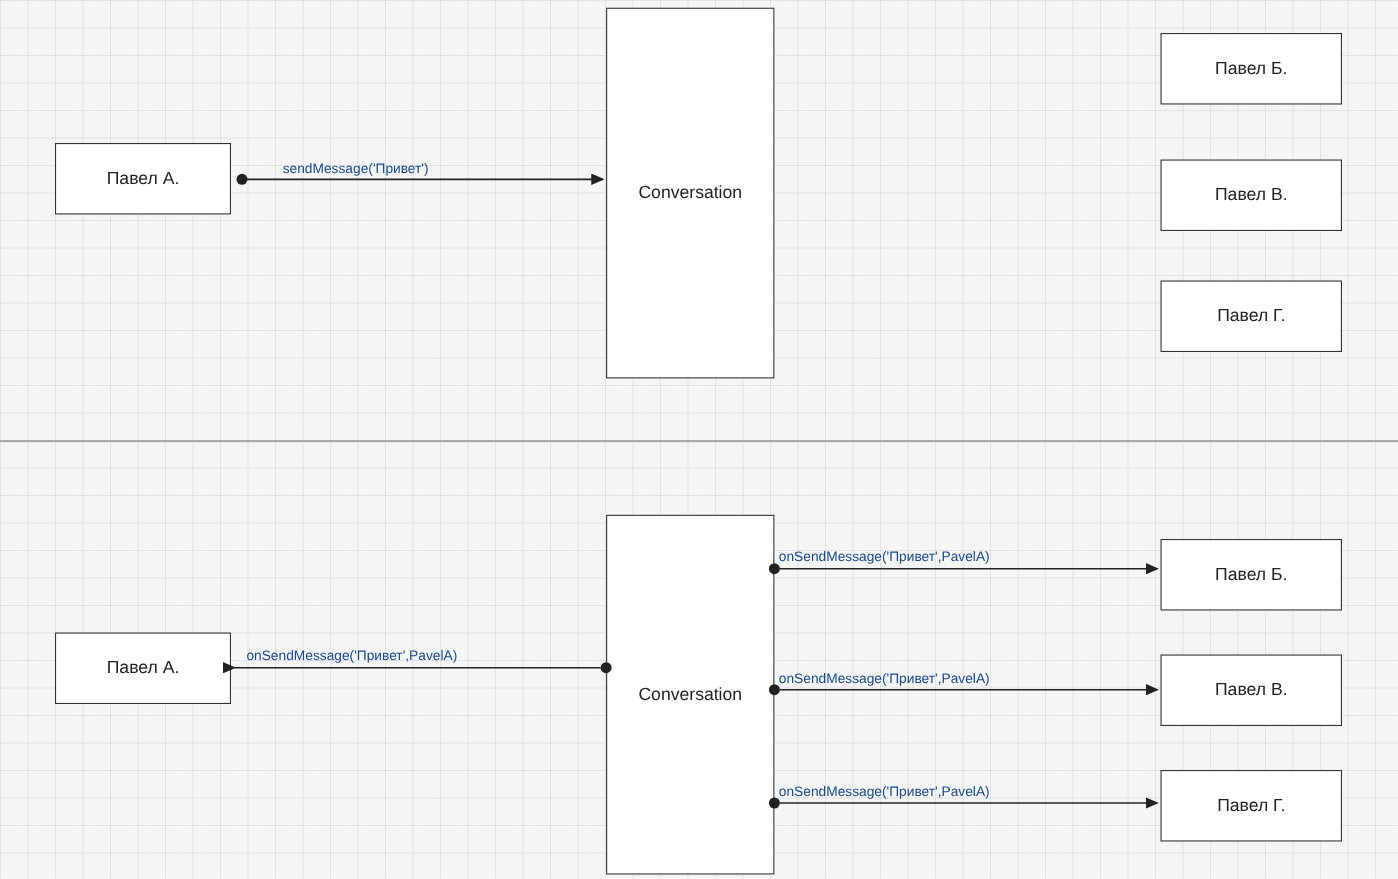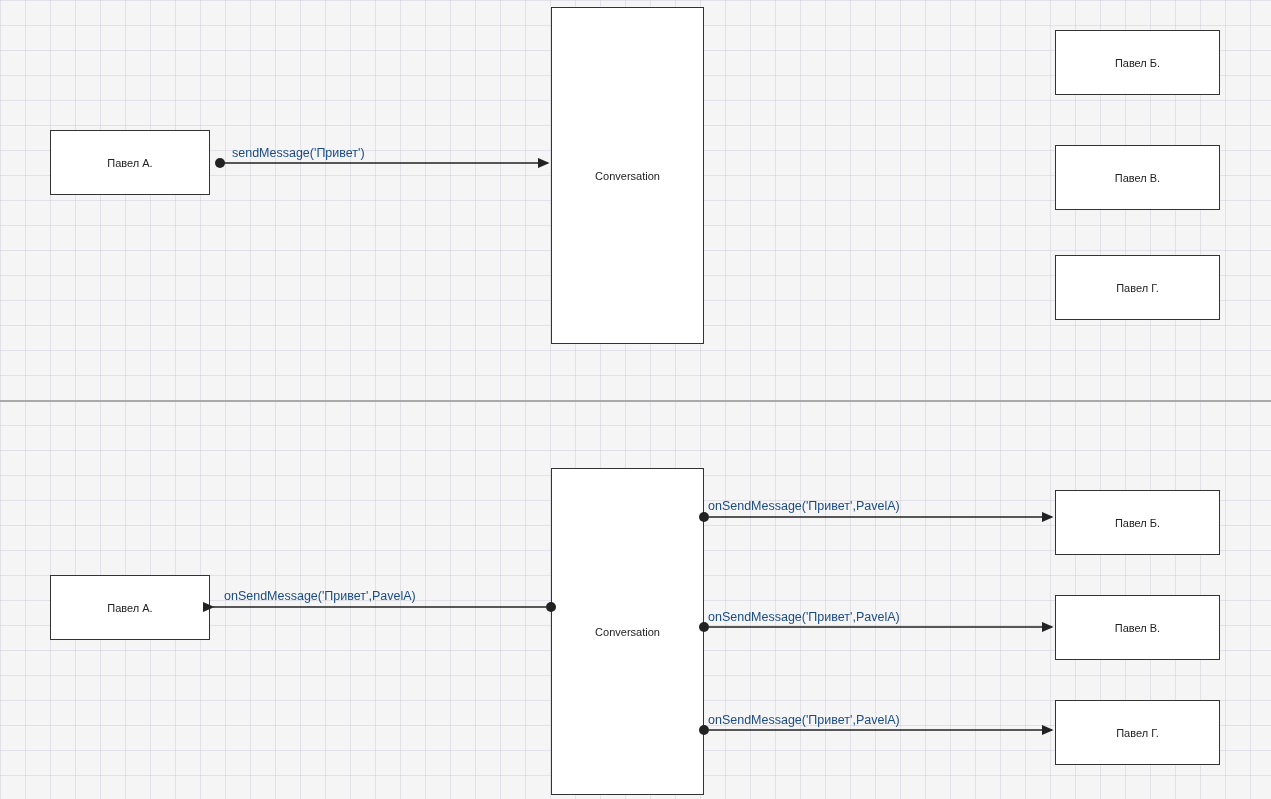"Павел Б." .uml-box { font-size: 11px -> 16px }
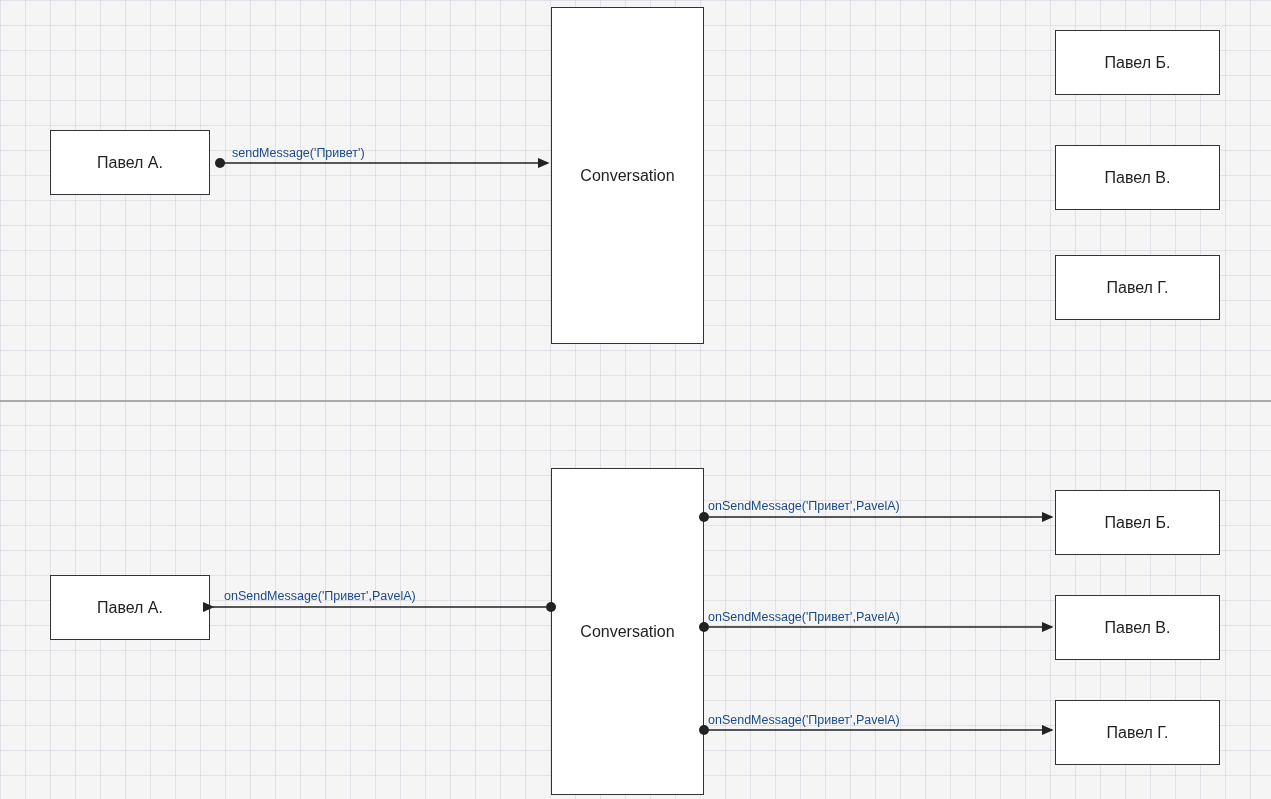"sendMessage('Привет')" div.arrow-label { left: 232px -> 257px }
